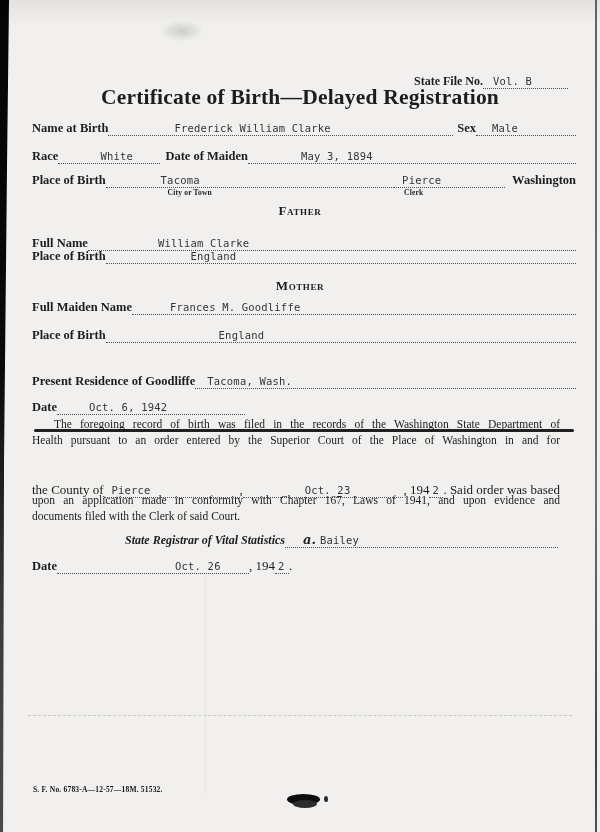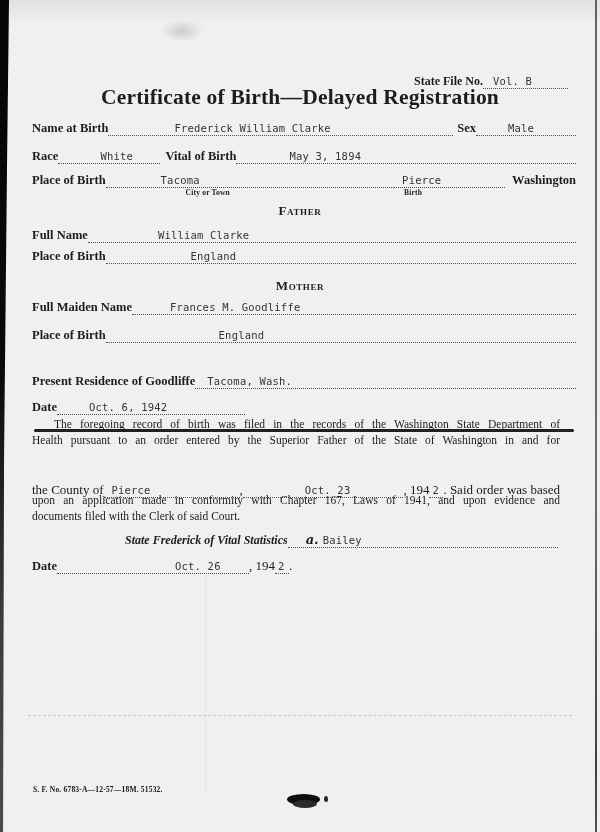"Male" span.tw { margin-left: 32px -> 16px }
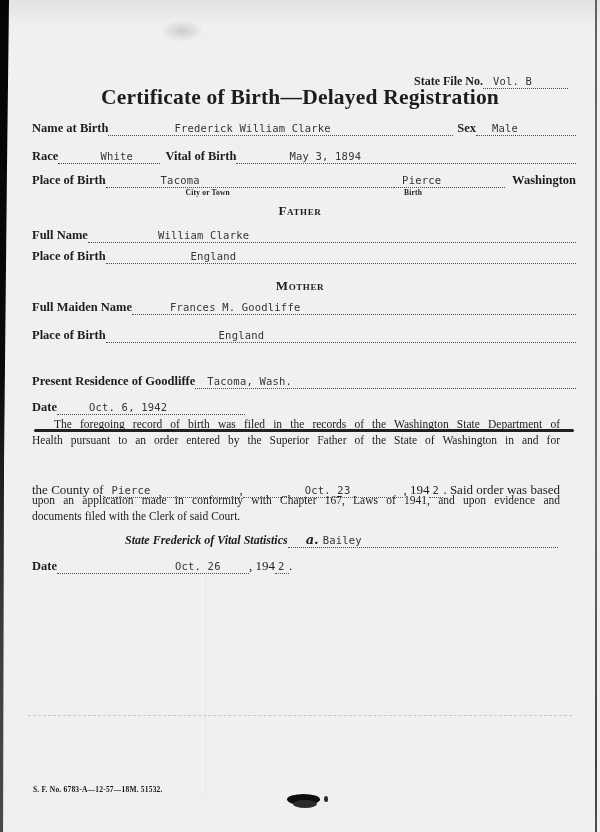"Vital of Birth" span.lbl { text: Vital of Birth -> Date of Maiden }
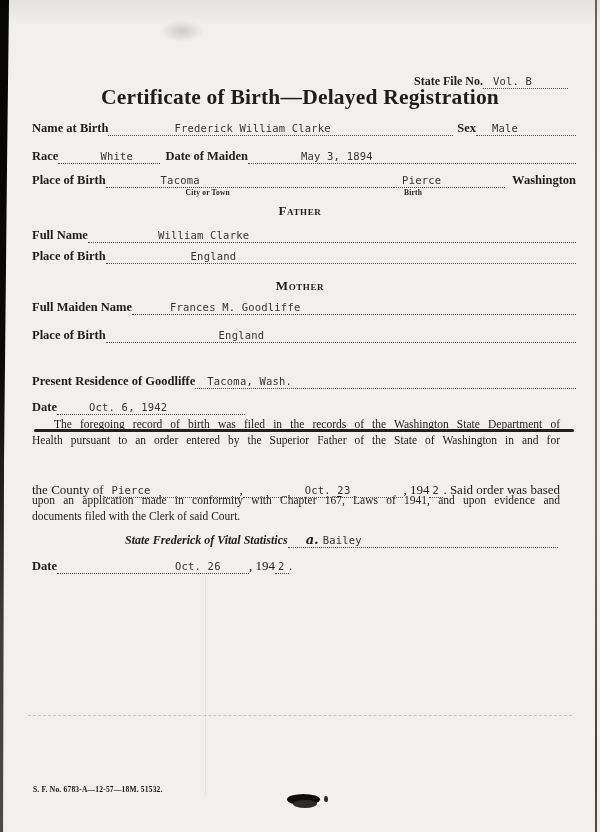"City or Town" span.cap { left: 80px -> 62px }
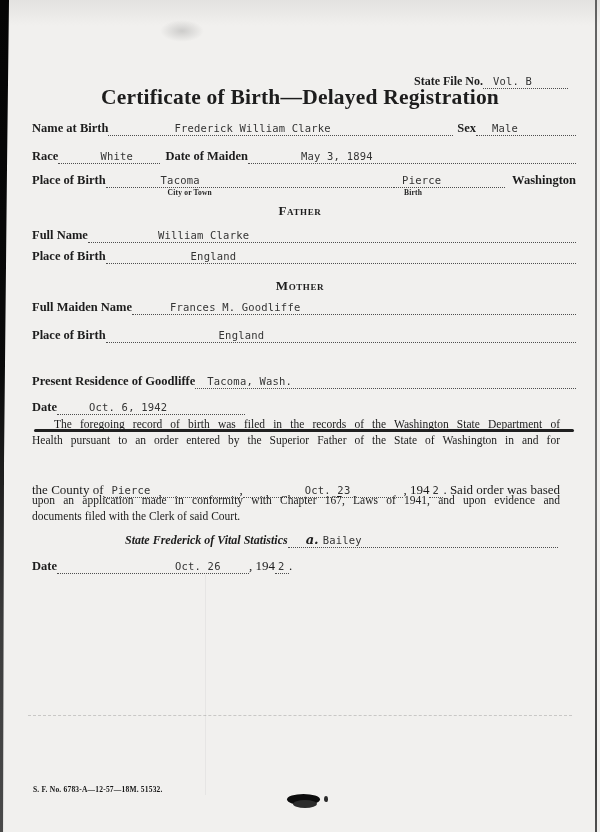"Birth" span.cap { text: Birth -> Clerk }
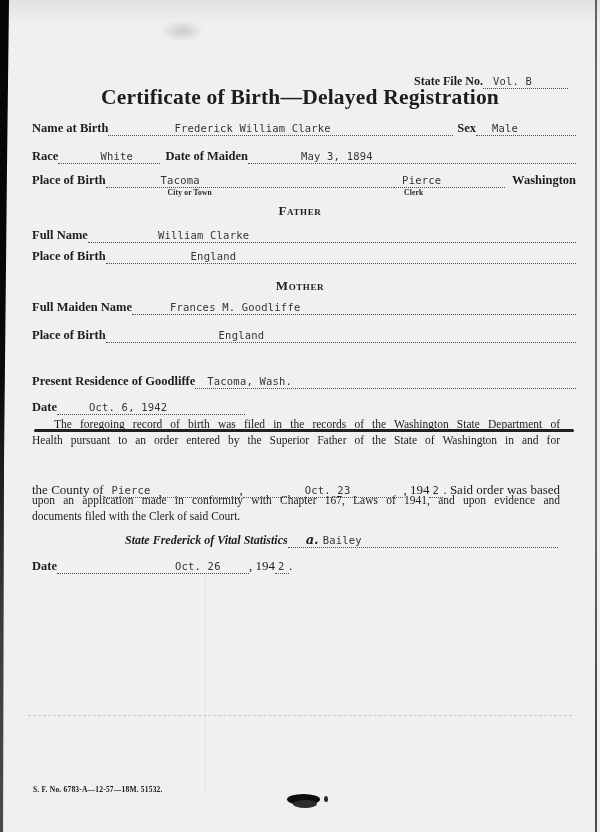"Full Name" div.row { top: 222px -> 230px }
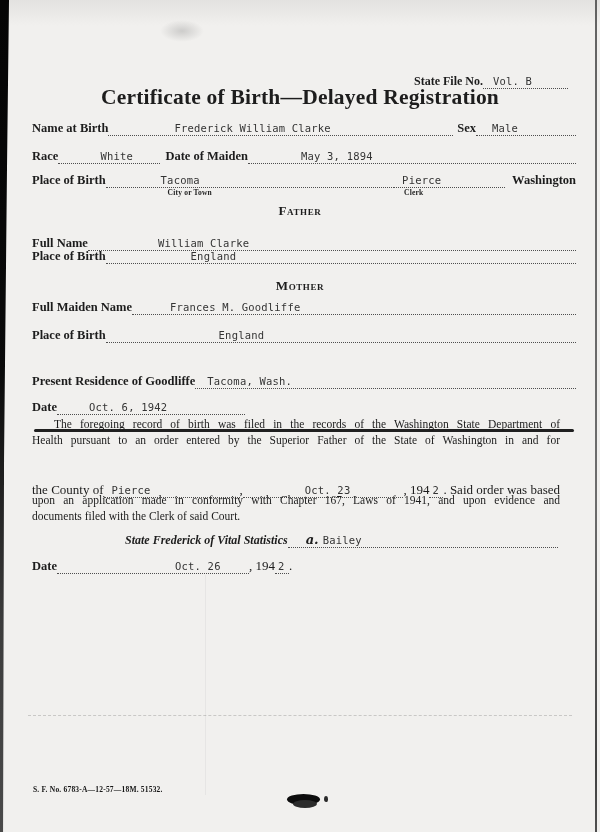"Health pursuant to an order" div.pline { text: Father of the State -> Court of the Place }
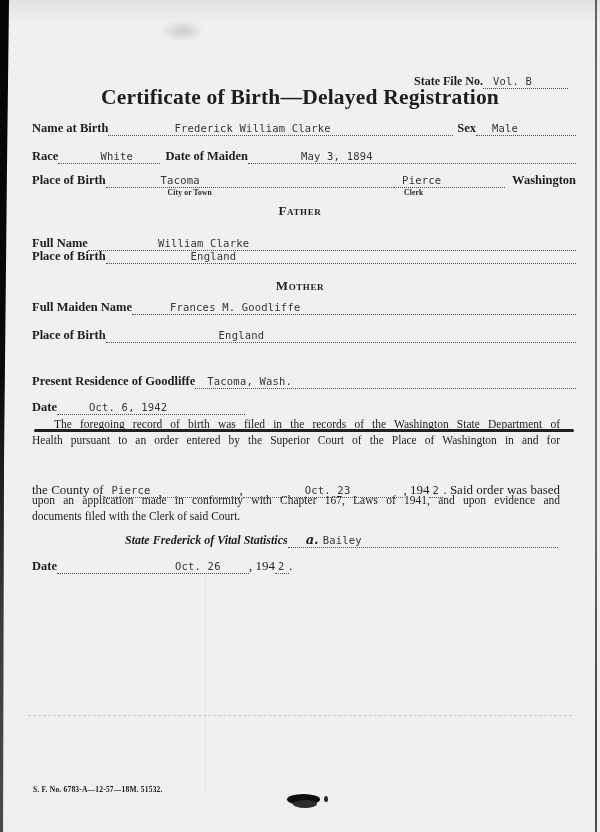"State Frederick of Vital Statistics" span.registrar-lbl { text: Frederick -> Registrar }
